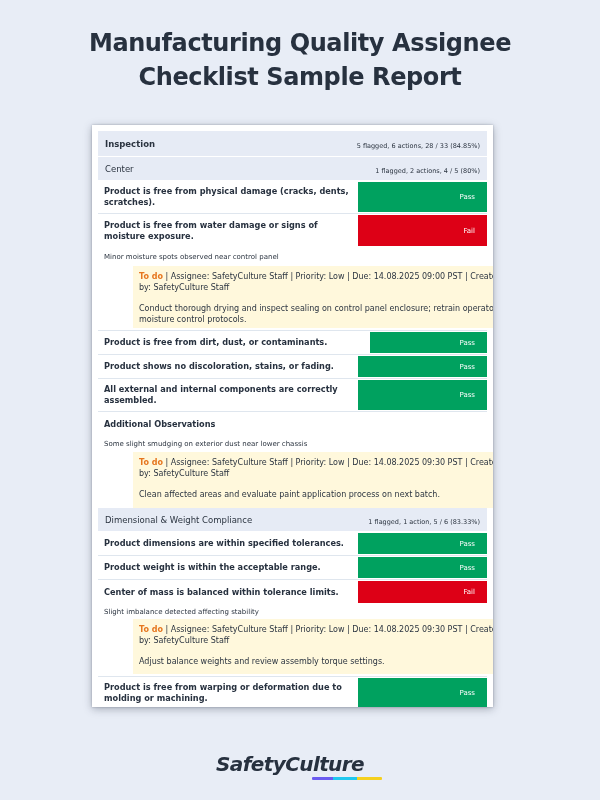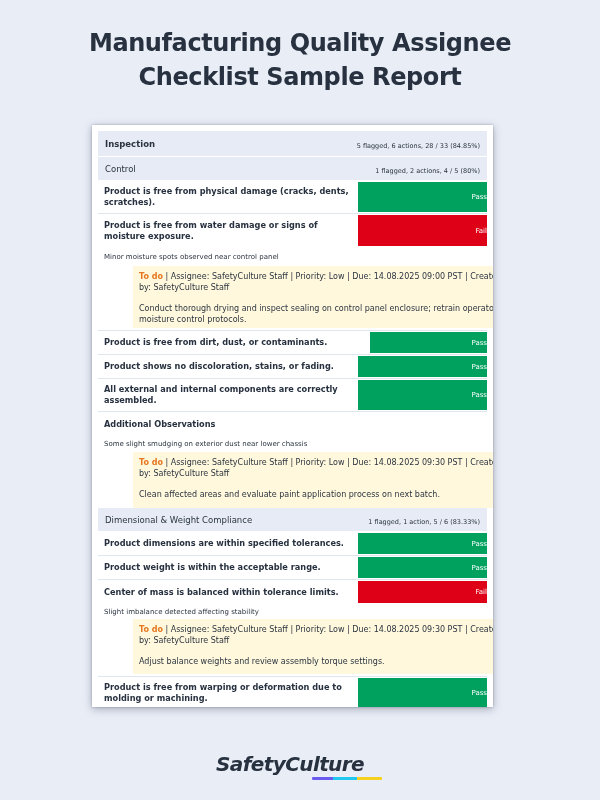"Control" span.h-title { text: Control -> Center }
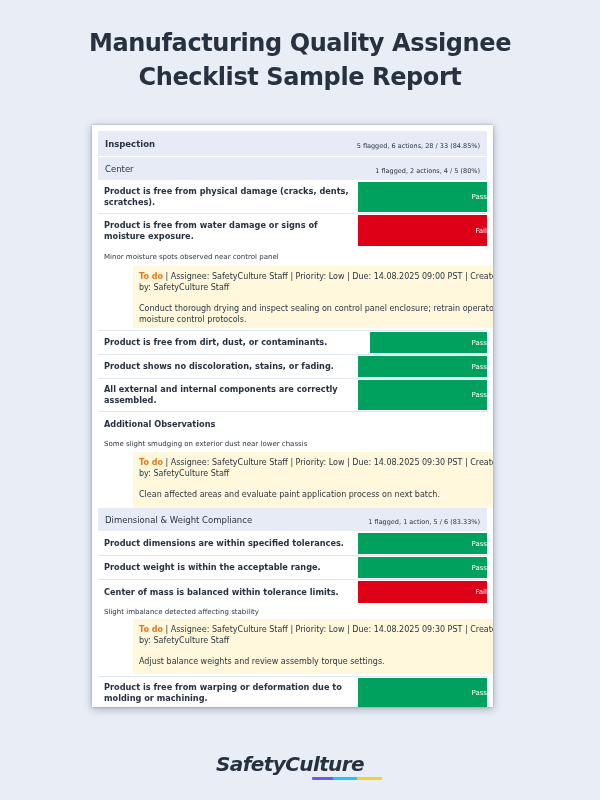"Pass" .q-res { padding-right: 0 -> 12px }
